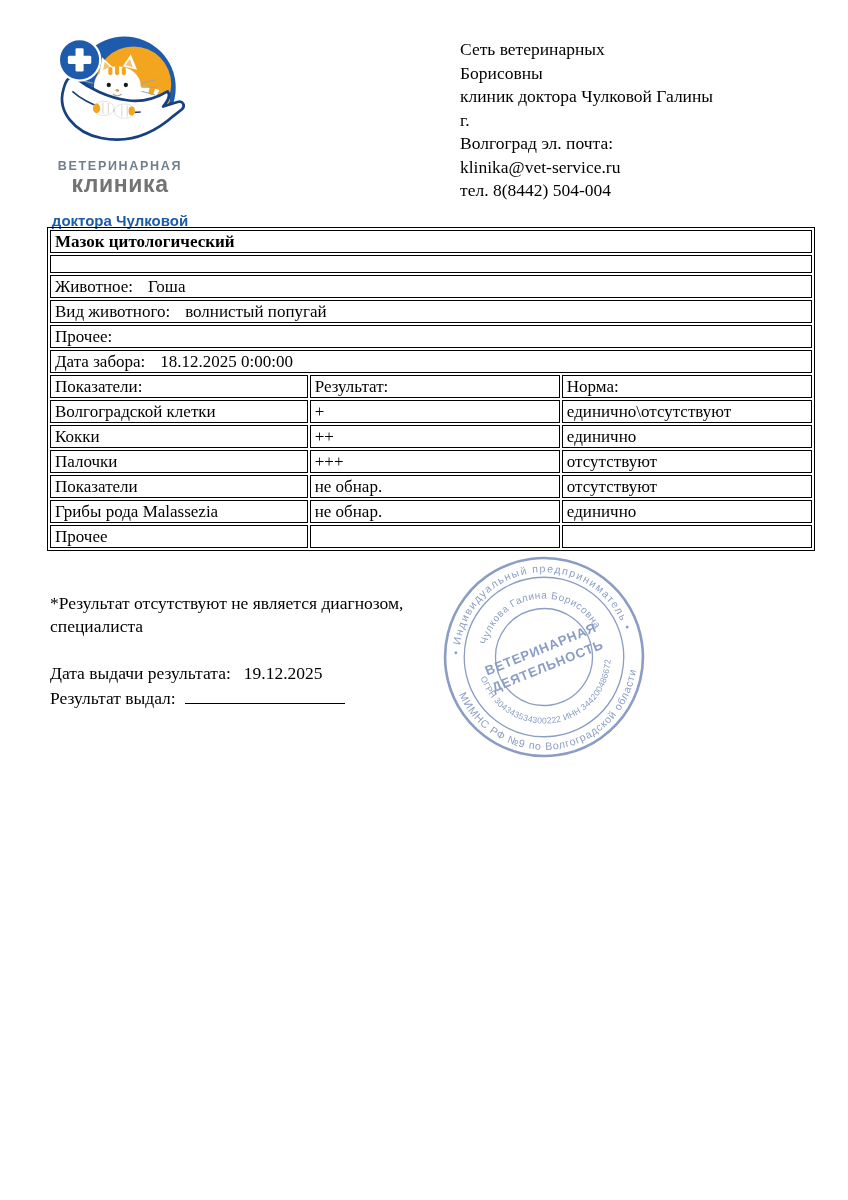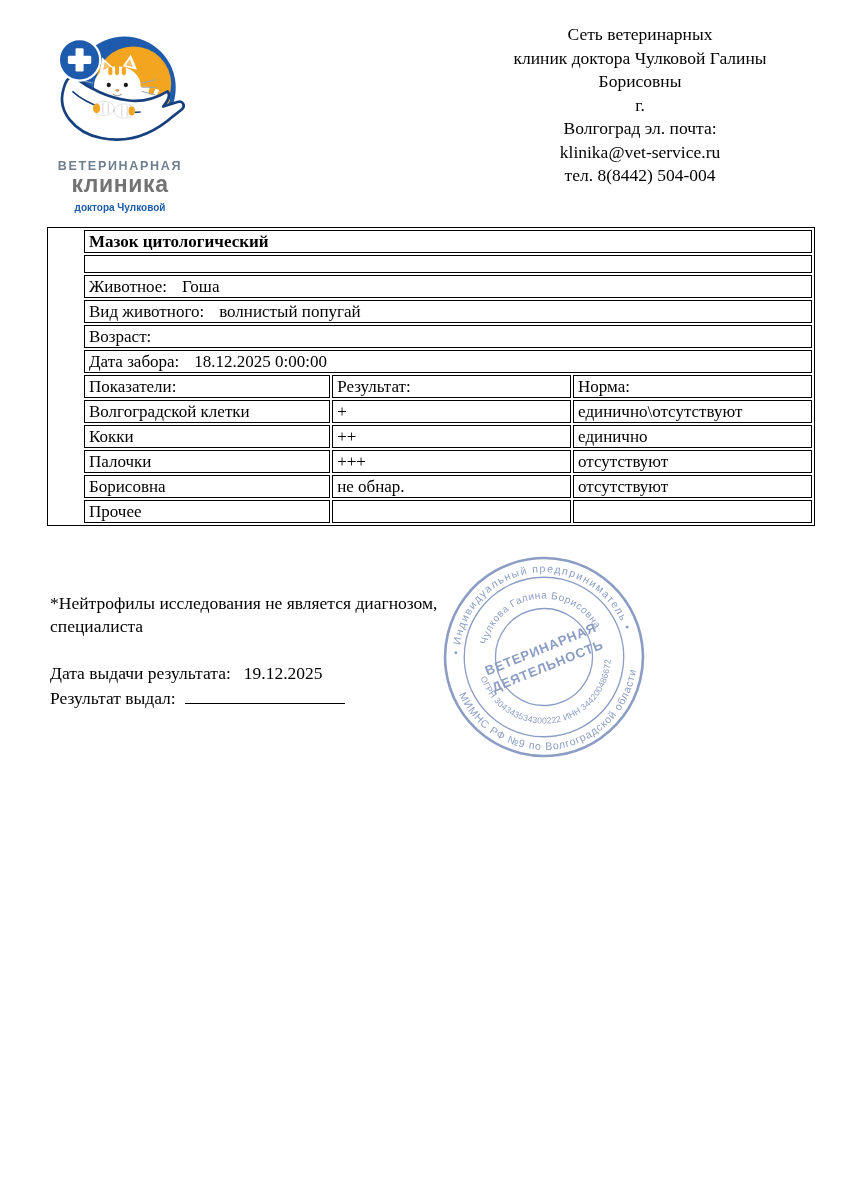"Сеть ветеринарных" .clinic-info { text-align: center -> left; top: 23px -> 38px }
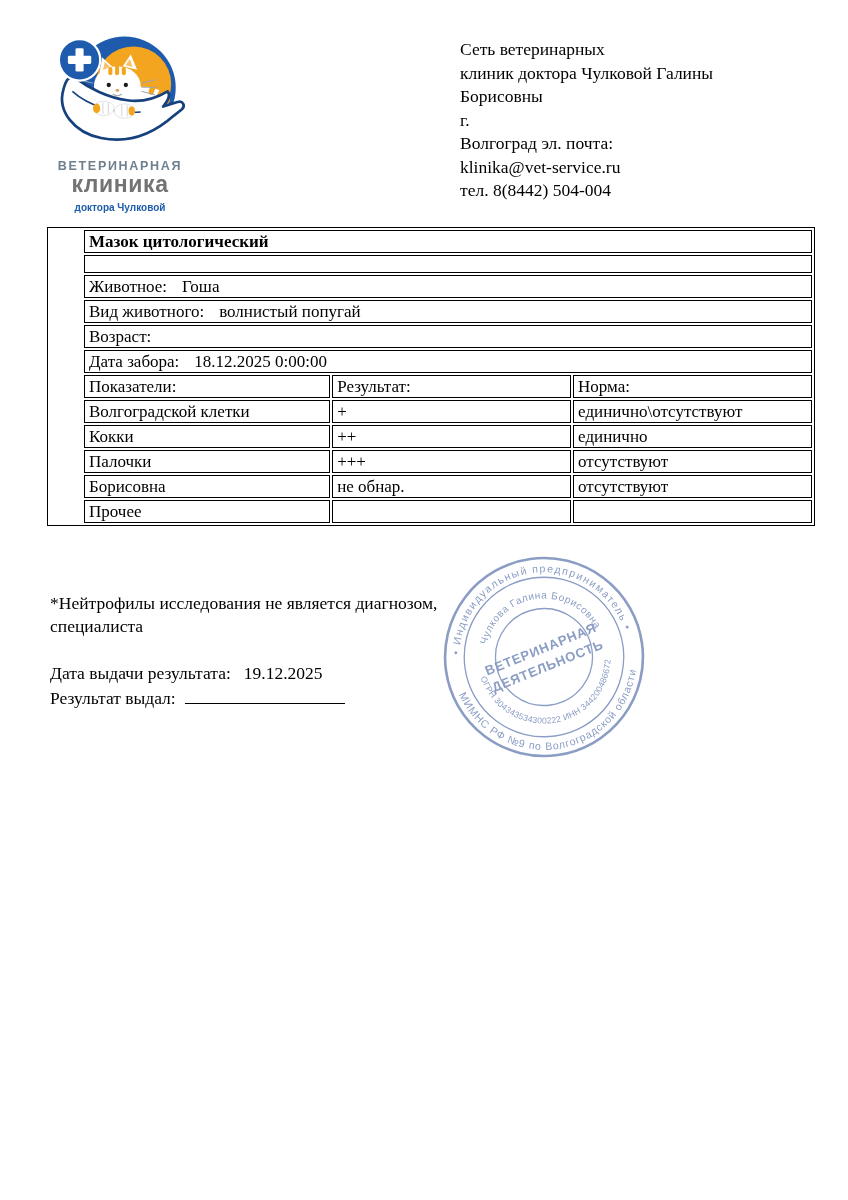"клиник доктора Чулковой Галины" div { order: before "Борисовны" -> after "Борисовны" }
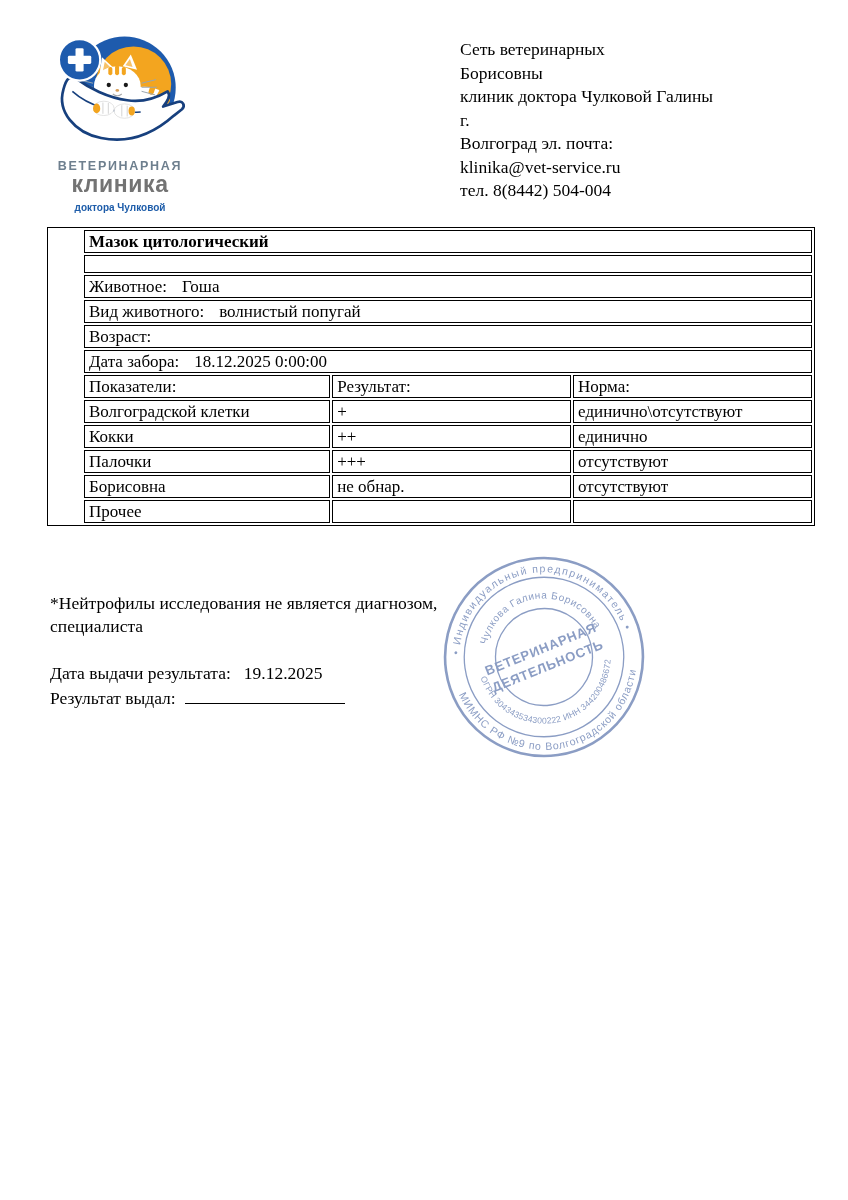"доктора Чулковой" .brand-sub { font-size: 10px -> 15px; margin-top: 7px -> 17px; text-decoration: none -> underline }
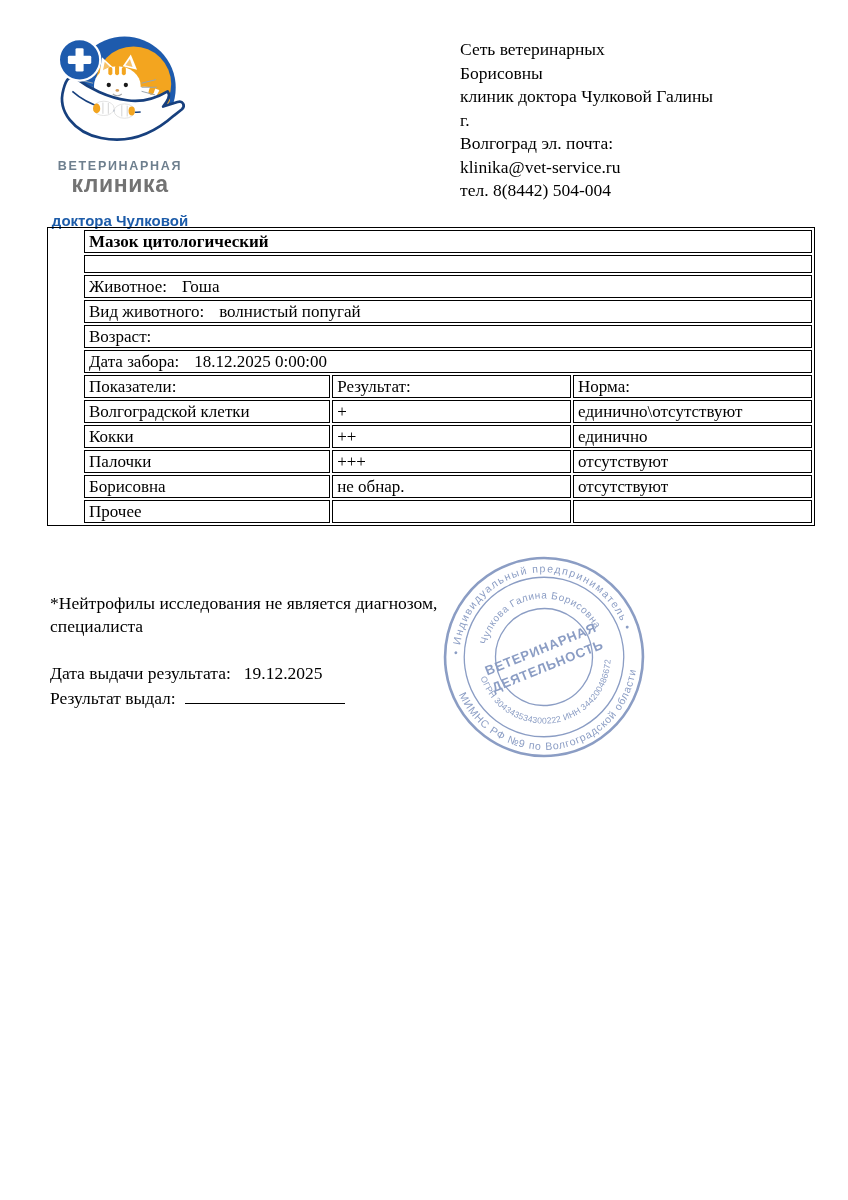"Мазок цитологический" .report-table { padding-left: 34px -> none }
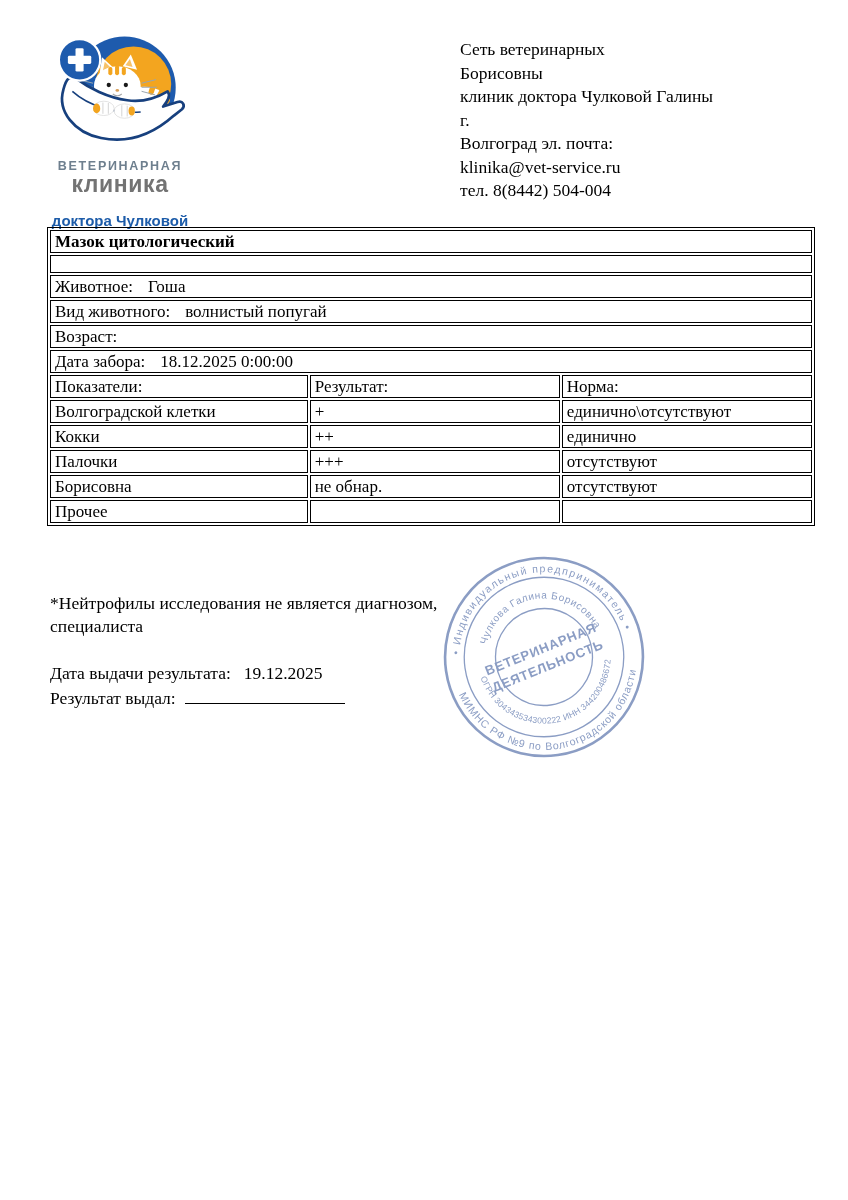"Возраст:" span { text: Возраст -> Прочее }
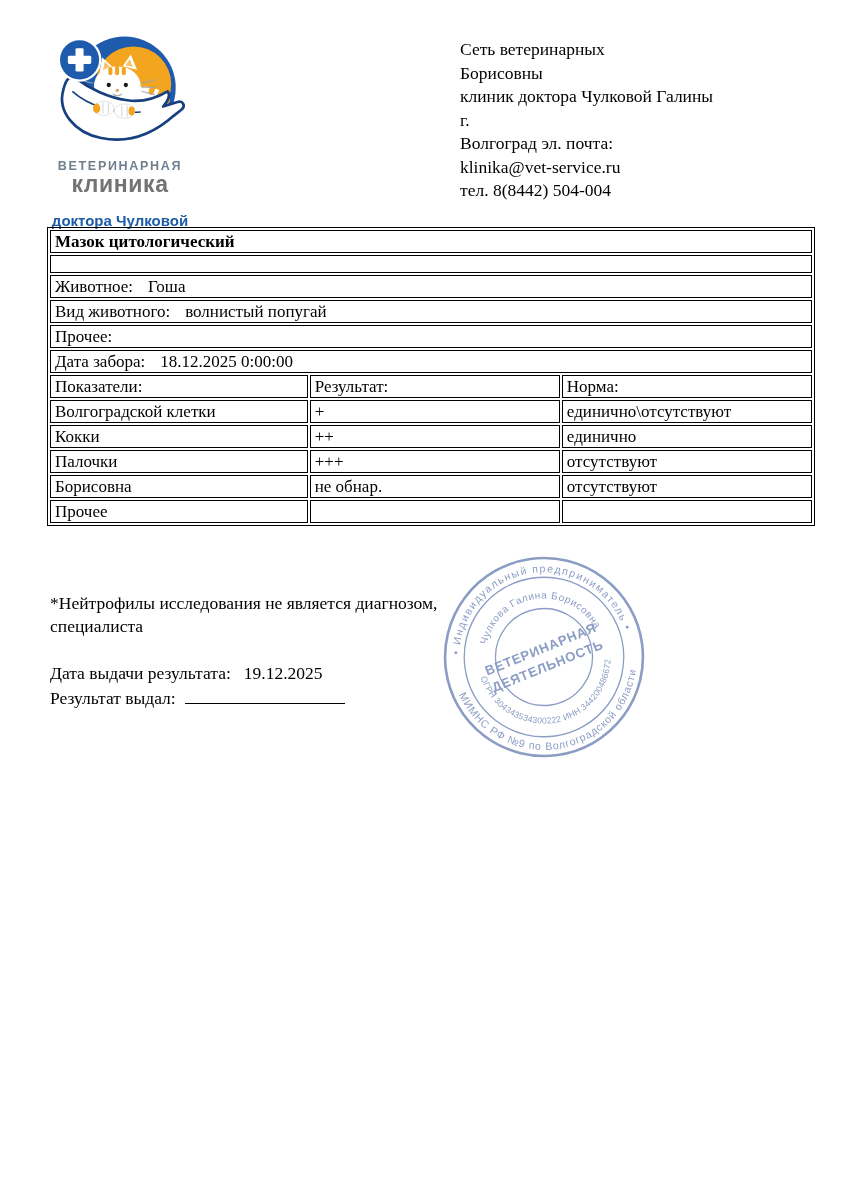"Борисовна" td { text: Борисовна -> Показатели }
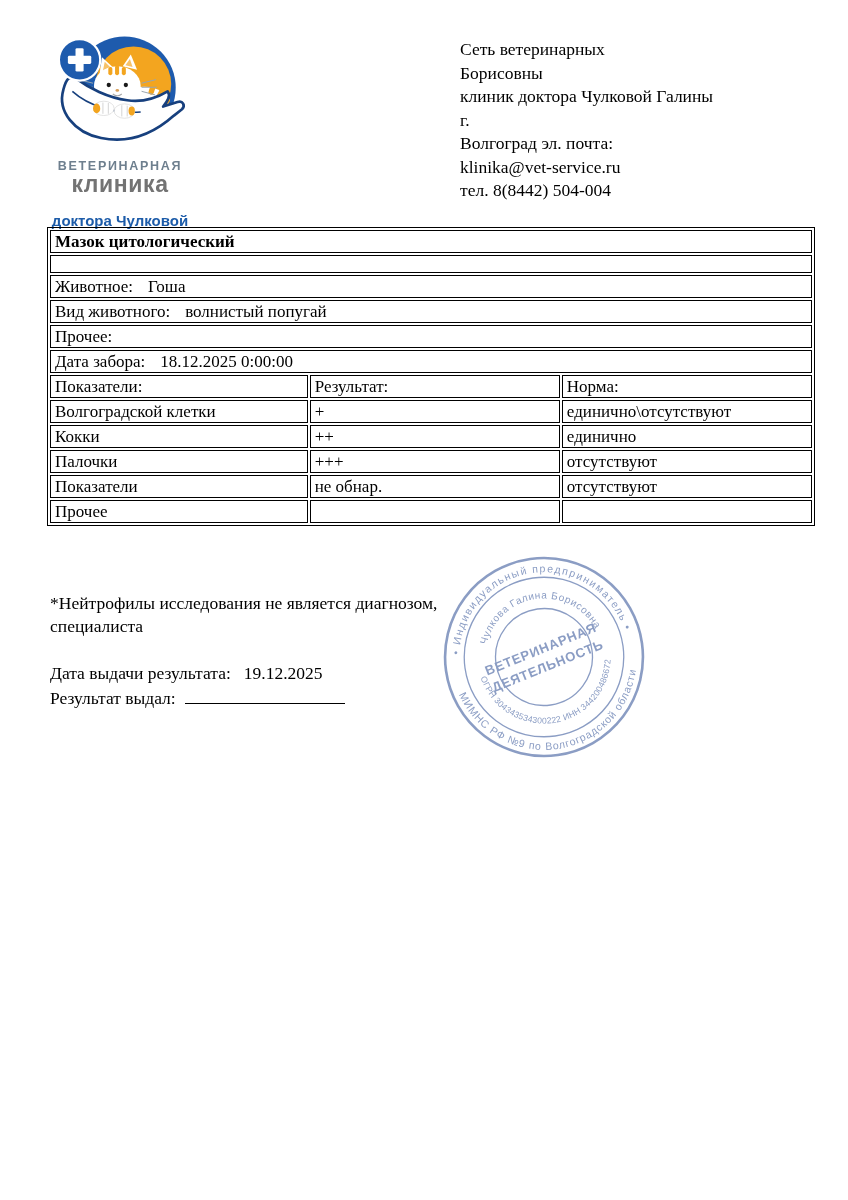"Грибы рода Malassezia" tr { html: none -> <tr> <td>Грибы рода Malassezia</td> <td>не обнар.</td> <td>единично</td> </tr> }
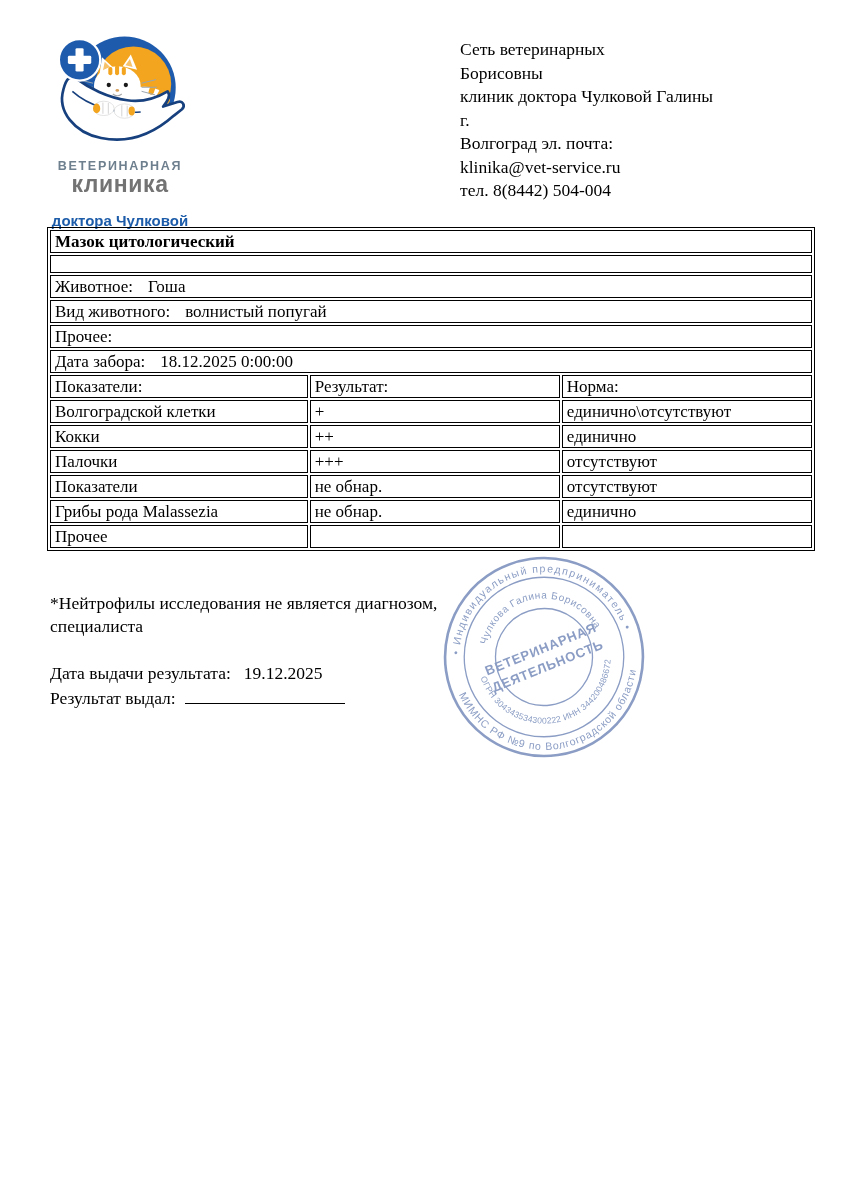"*Нейтрофилы исследования не является" div { text: Нейтрофилы исследования -> Результат отсутствуют }
